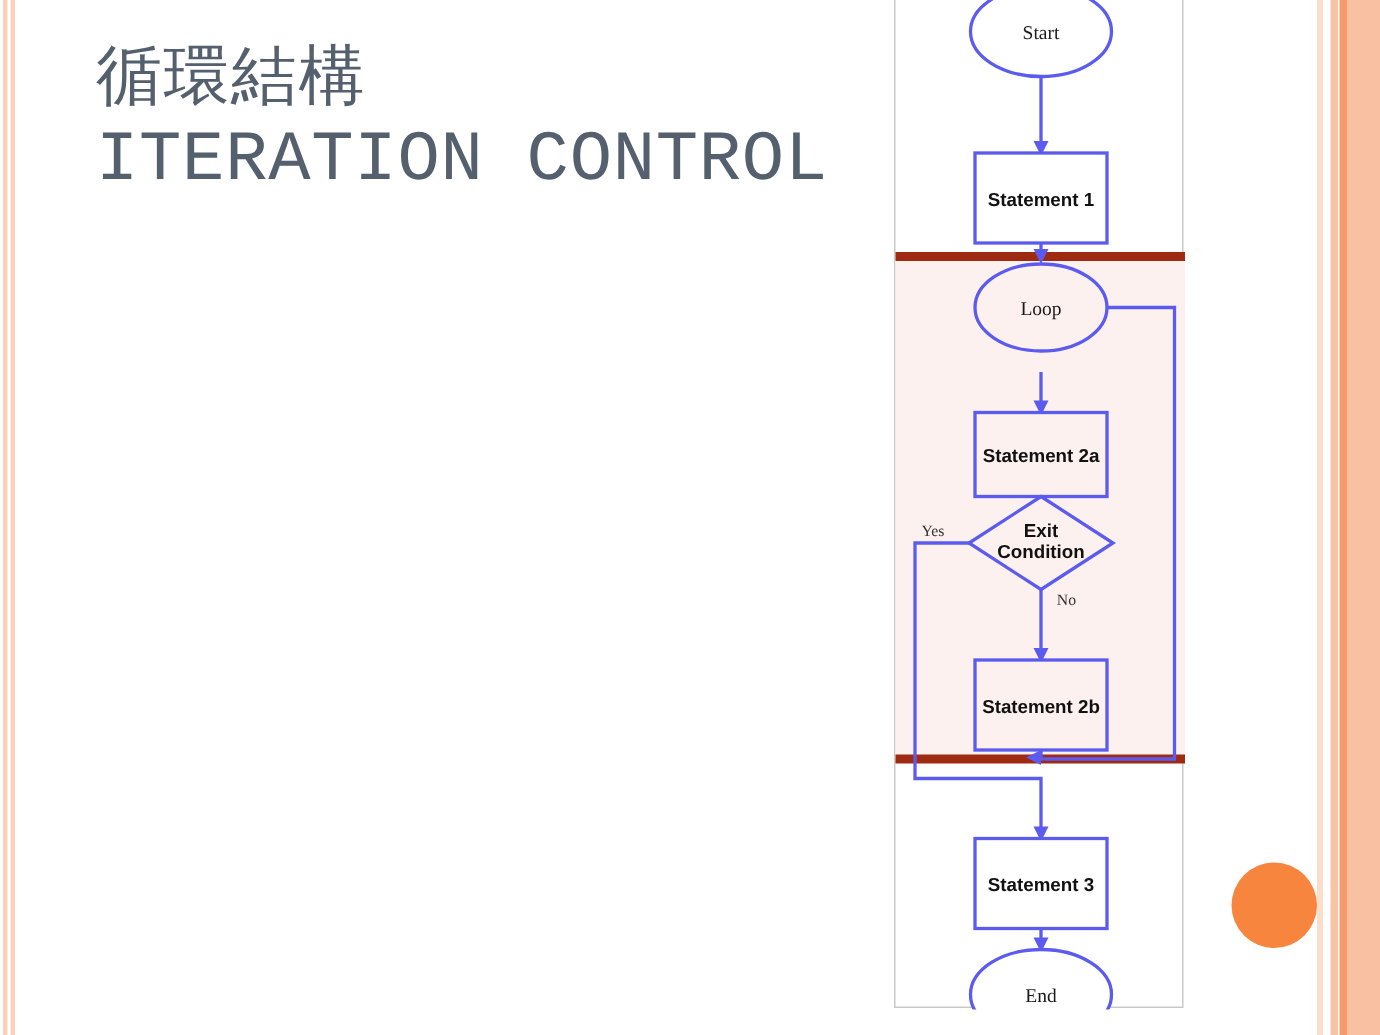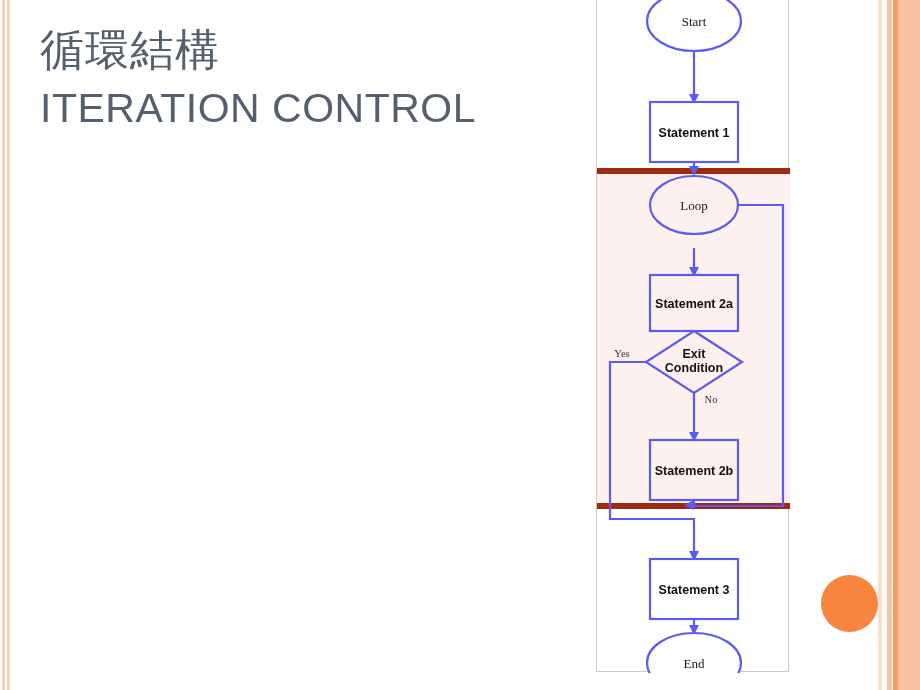"循環結構" .title-block { left: 40px -> 64px }
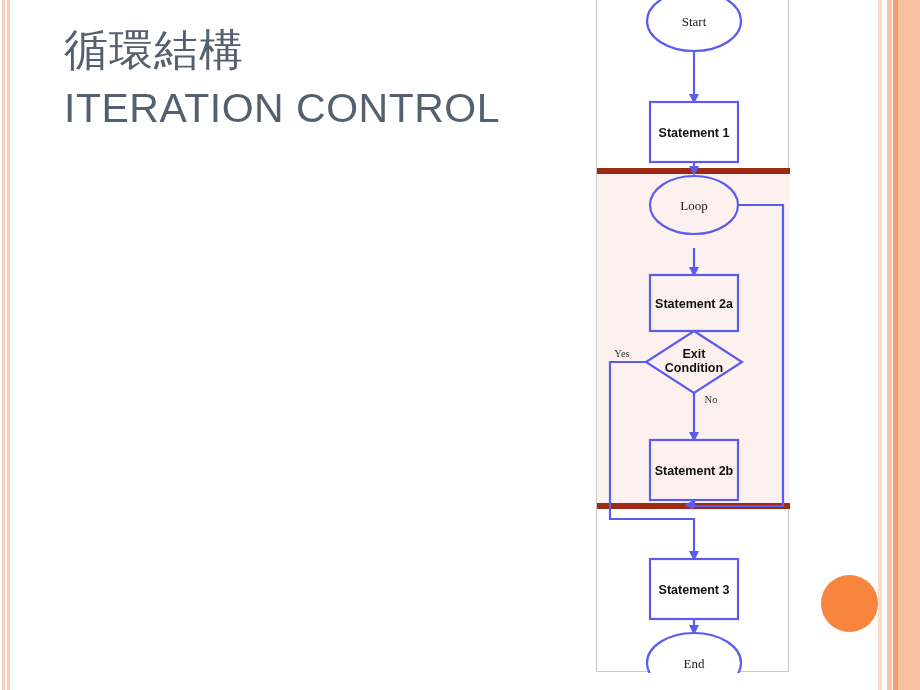"ITERATION CONTROL" .title-en { font-family: Liberation Sans, sans-serif -> Liberation Mono, monospace; font-size: 41px -> 47px }
